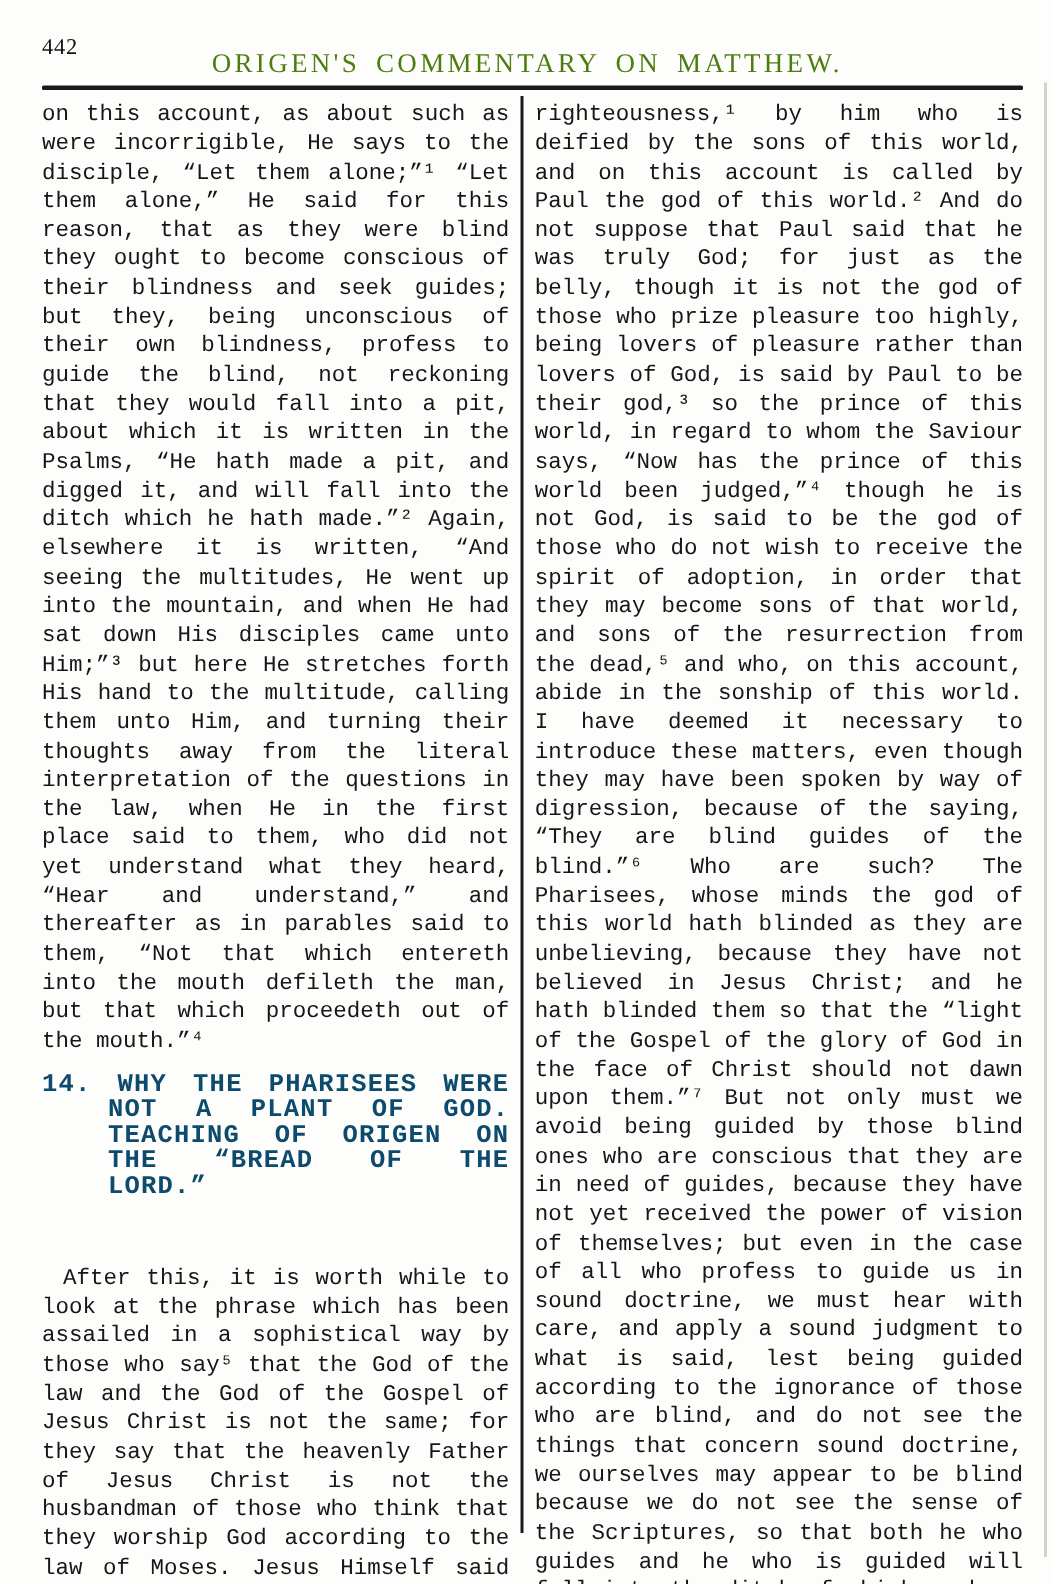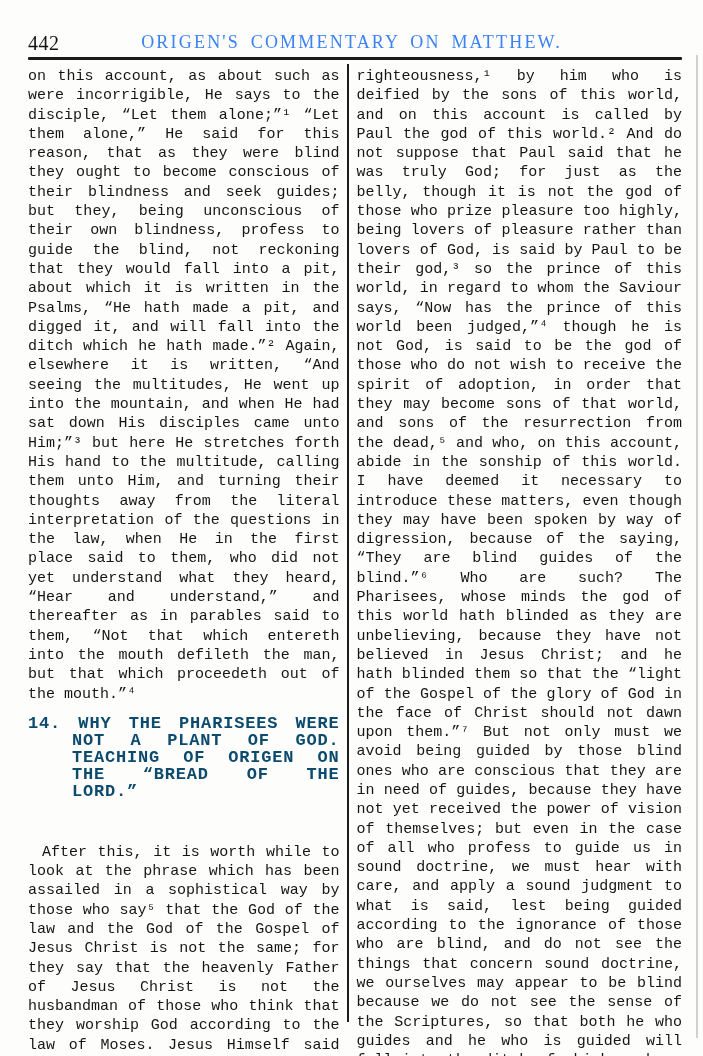"442" .page-num { bottom: 2px -> 16px; font-size: 20px -> 15px }
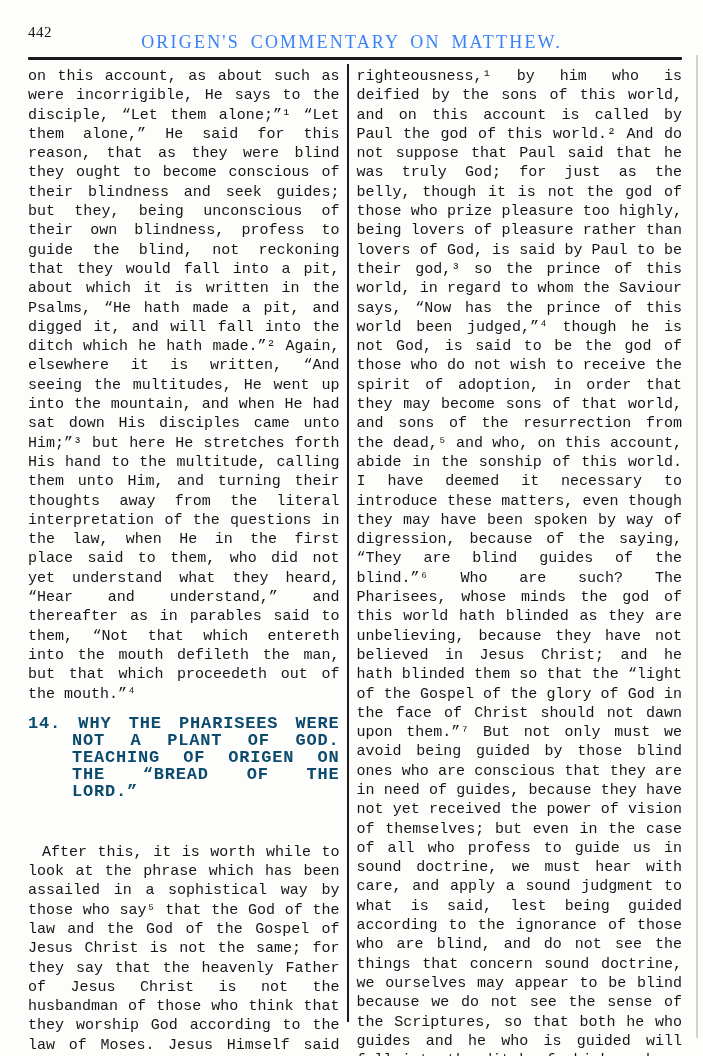"ORIGEN'S COMMENTARY ON MATTHEW." .header-title { color: #3b82f6 -> #4d7c0f }
